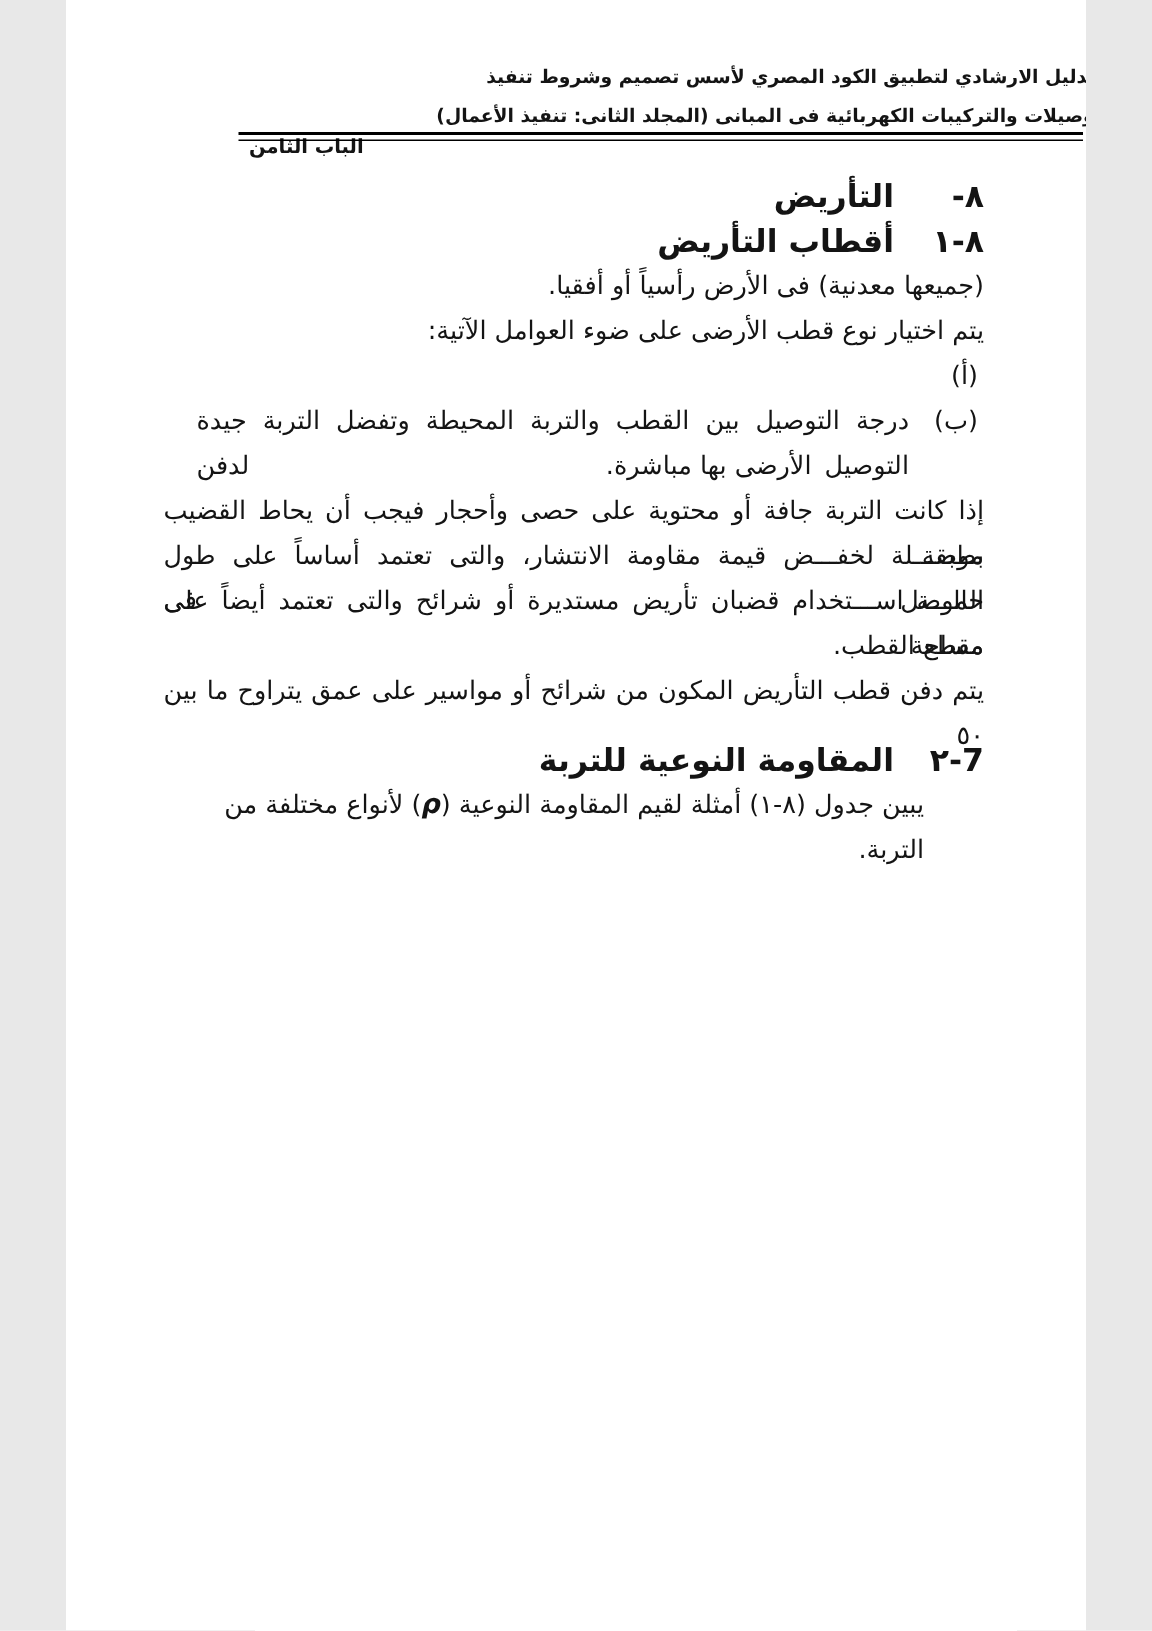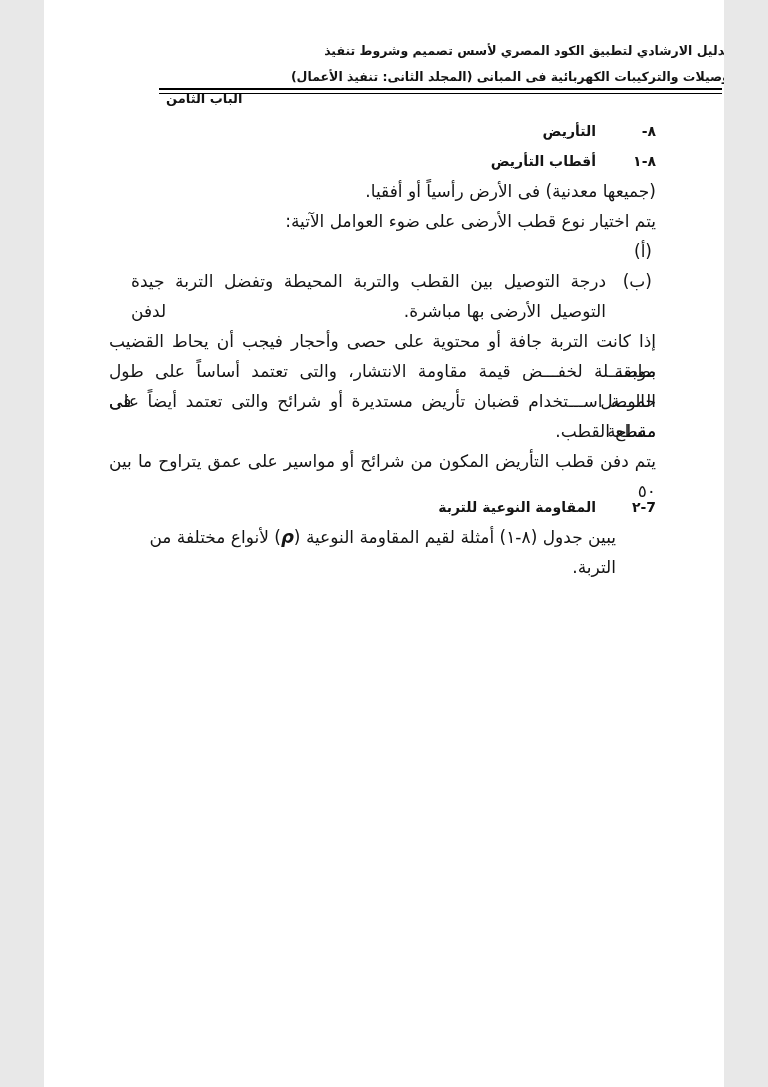"٨-التأريض" .h { font-size: 14px -> 21px }
